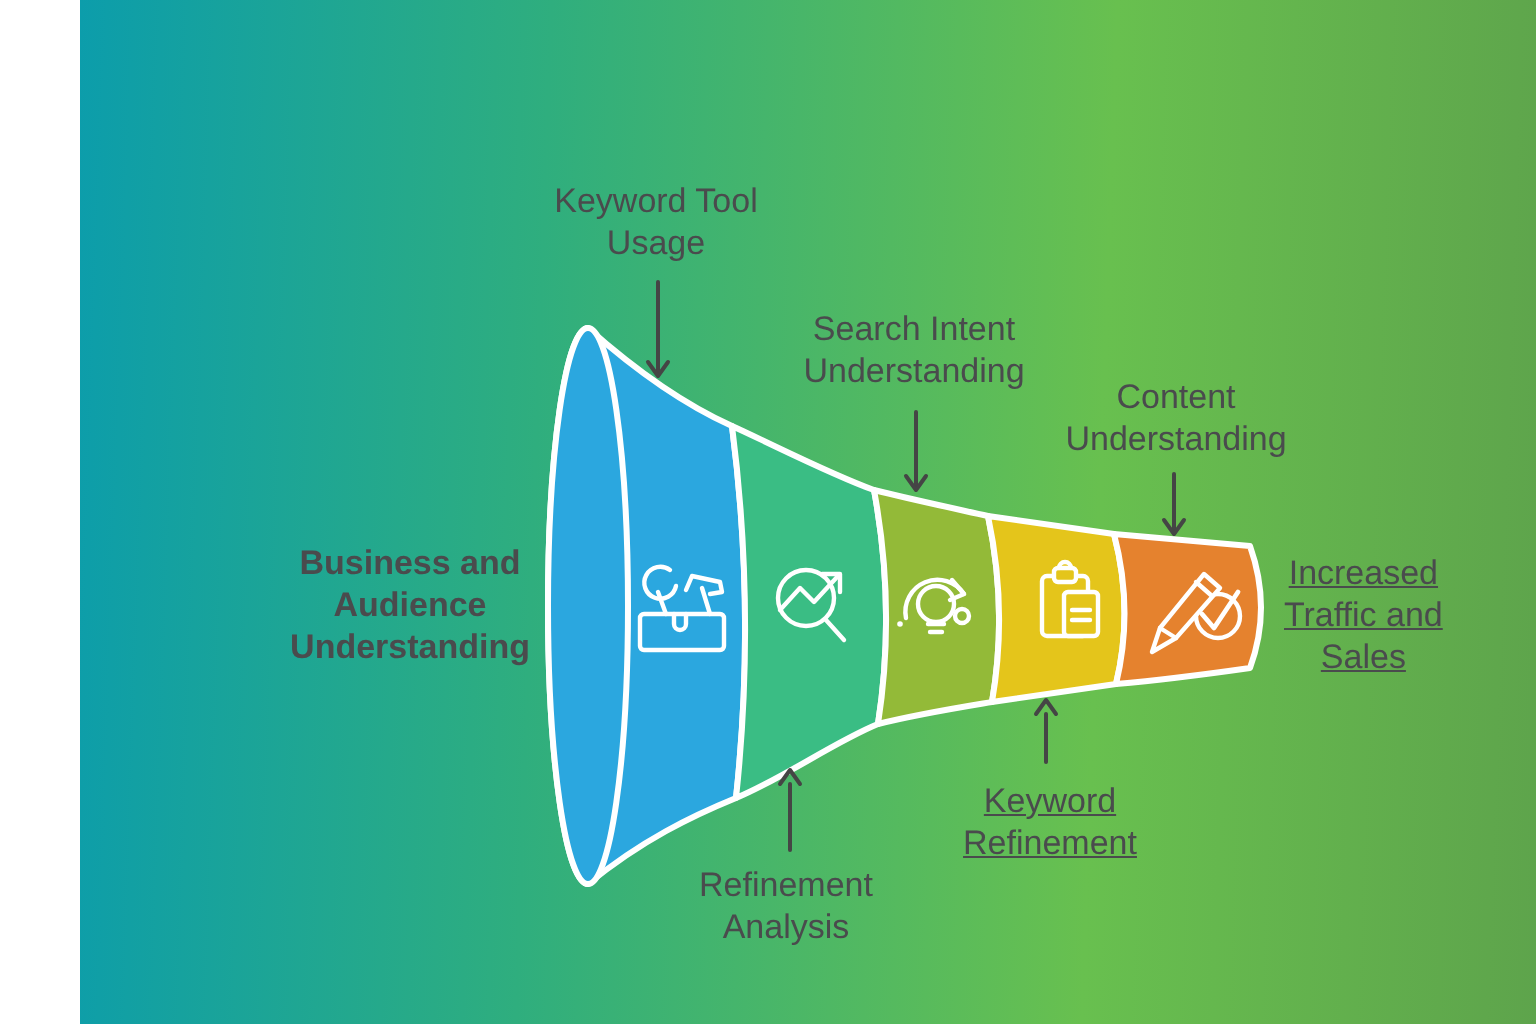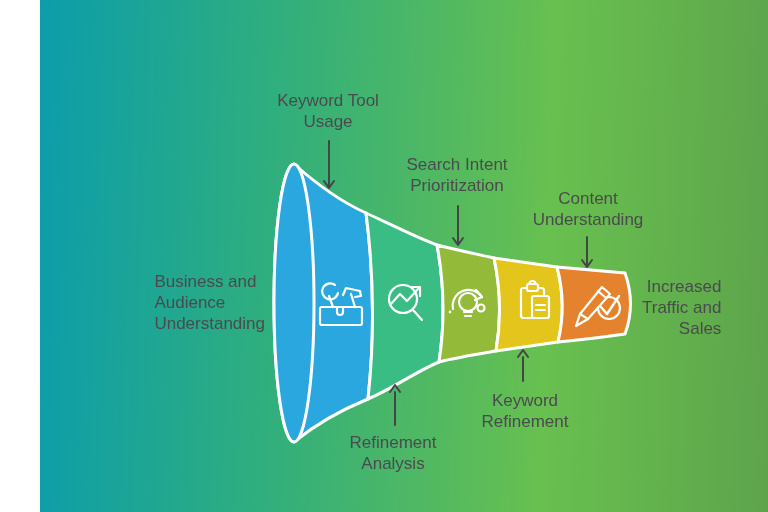"Search Intent" div.label { text: Prioritization -> Understanding }
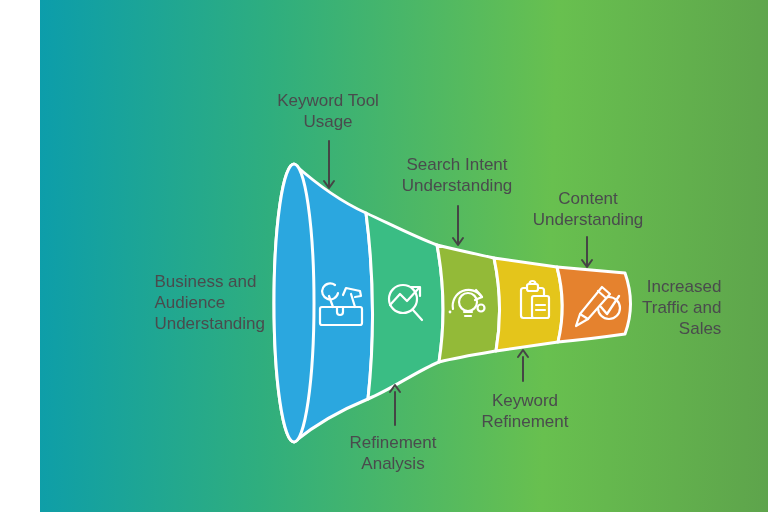"Business and" .label.right-align { font-weight: none -> bold; text-align: left -> center }
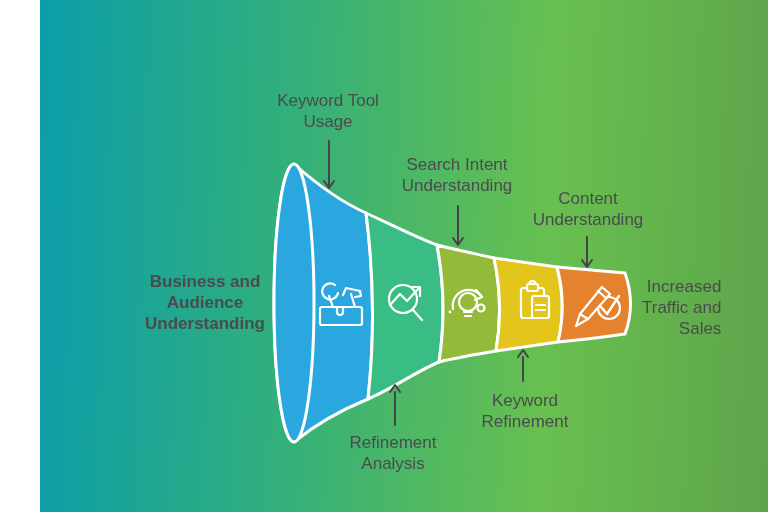"Increased" .label.left-align { text-align: right -> center; text-decoration: none -> underline }
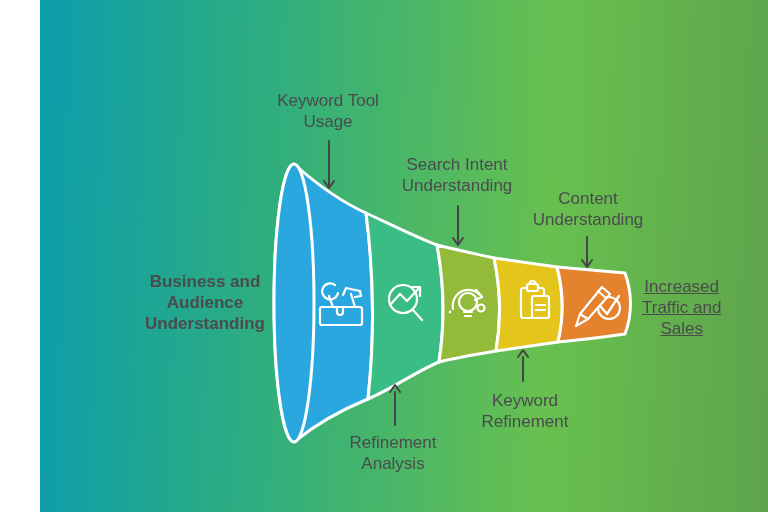"Keyword" div.label { text-decoration: none -> underline }
